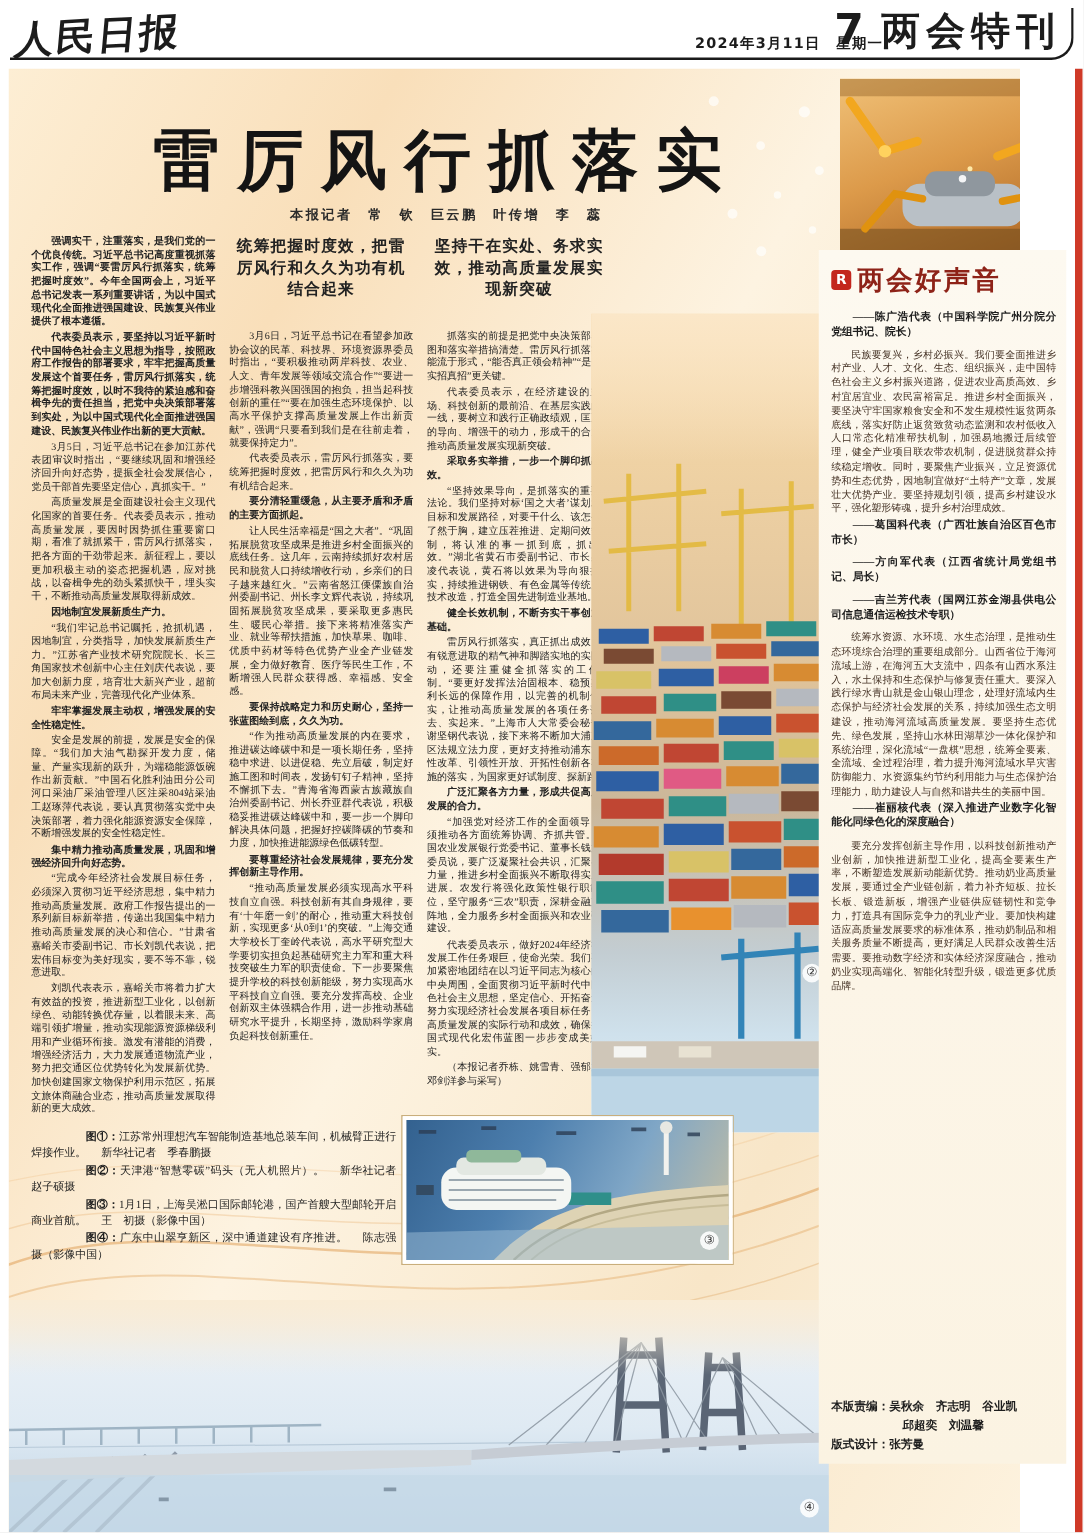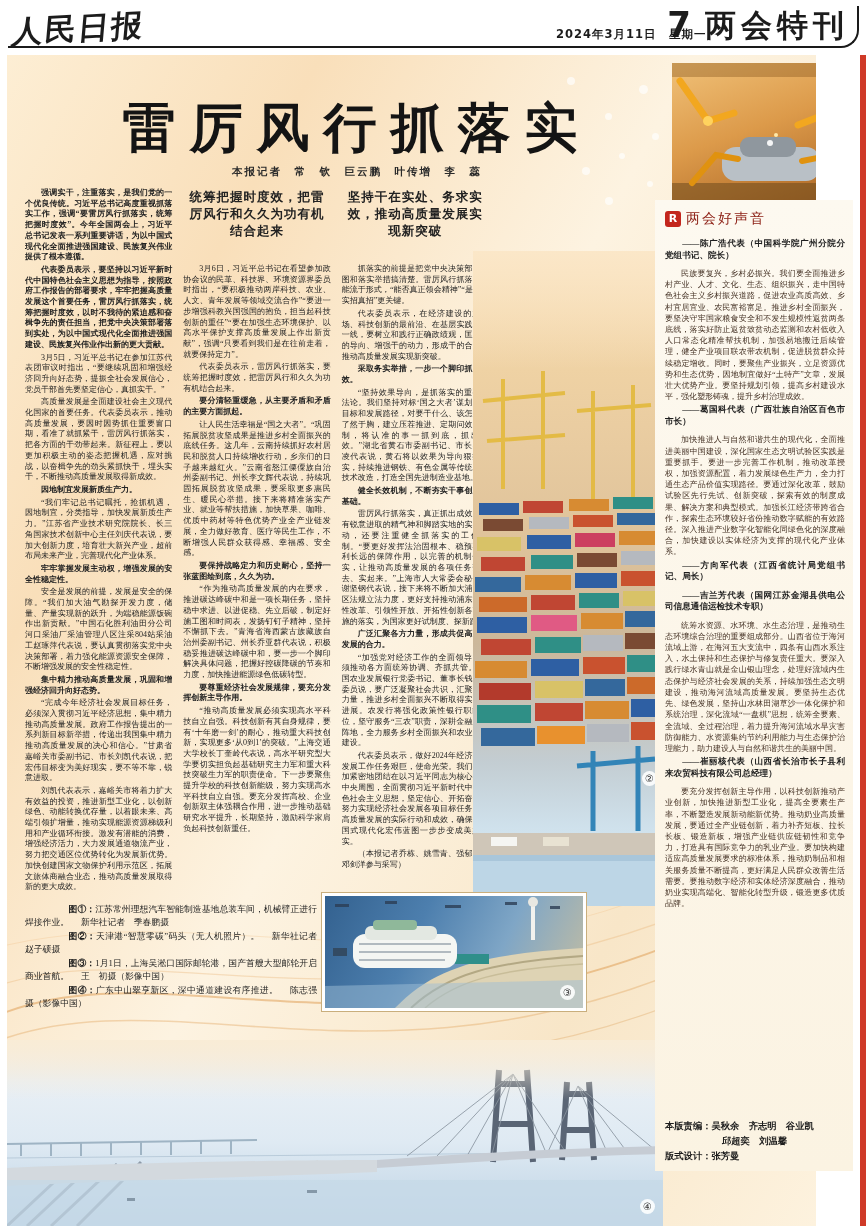"两会好声音" .v-title { font-size: 14px -> 21px; font-weight: normal -> bold }
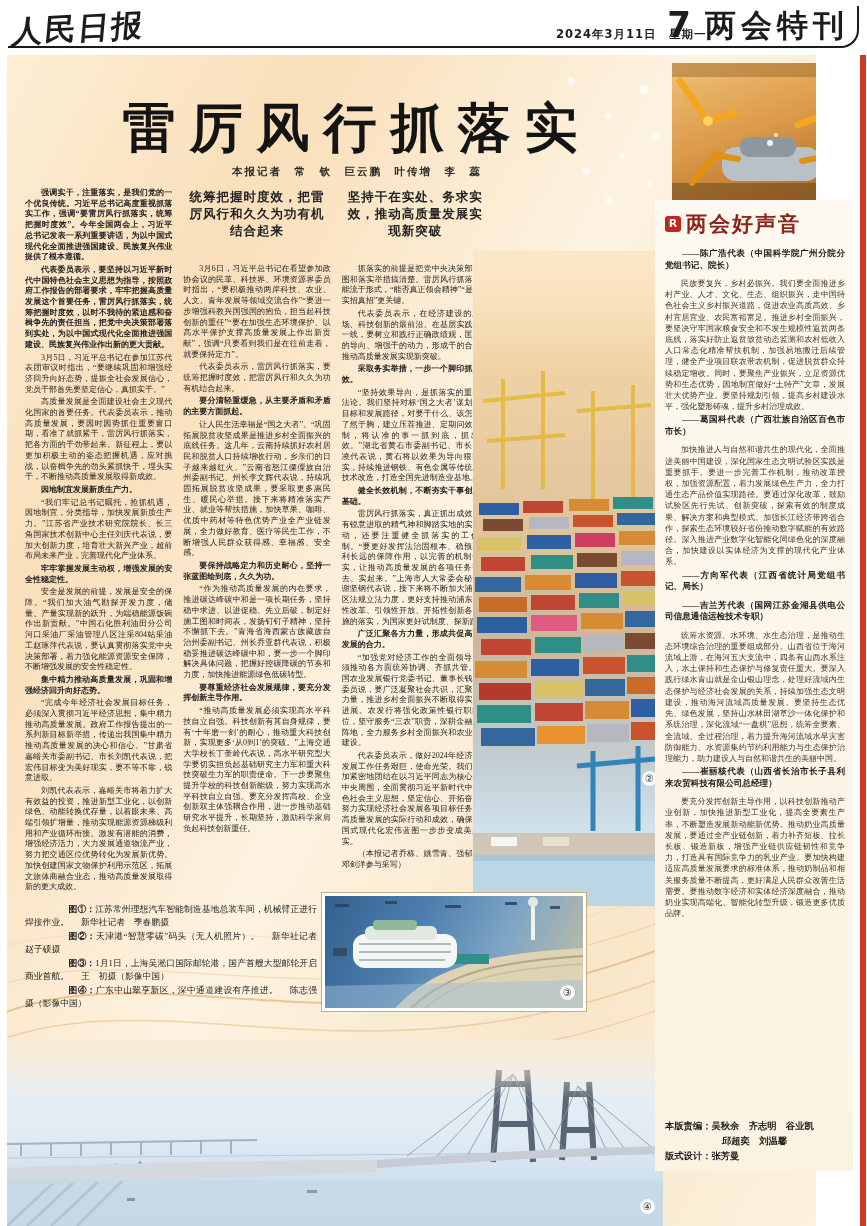"加快推进人与自然和谐共生的现代化，全面推进美丽中国建设，深化国家生态文明试验区实" p.vtext { html: <p>加快推进人与自然和谐共生的现代化，全面推进美丽中国建设，深化国家生态文明试验区实践是重要抓手。要进一步完善工作机制，推动改革授权，加强资源配置，着力发展绿色生产力，全力打通生态产品价值实现路径。要通过深化改革，鼓励试验区先行先试、创新突破，探索有效的制度成果、解决方案和典型模式。加强长江经济带跨省合作，探索生态环境较好省份推动数字赋能的有效路径。深入推进产业数字化智能化同绿色化的深度融合，加快建设以实体经济为支撑的现代化产业体系。</p> -> none }
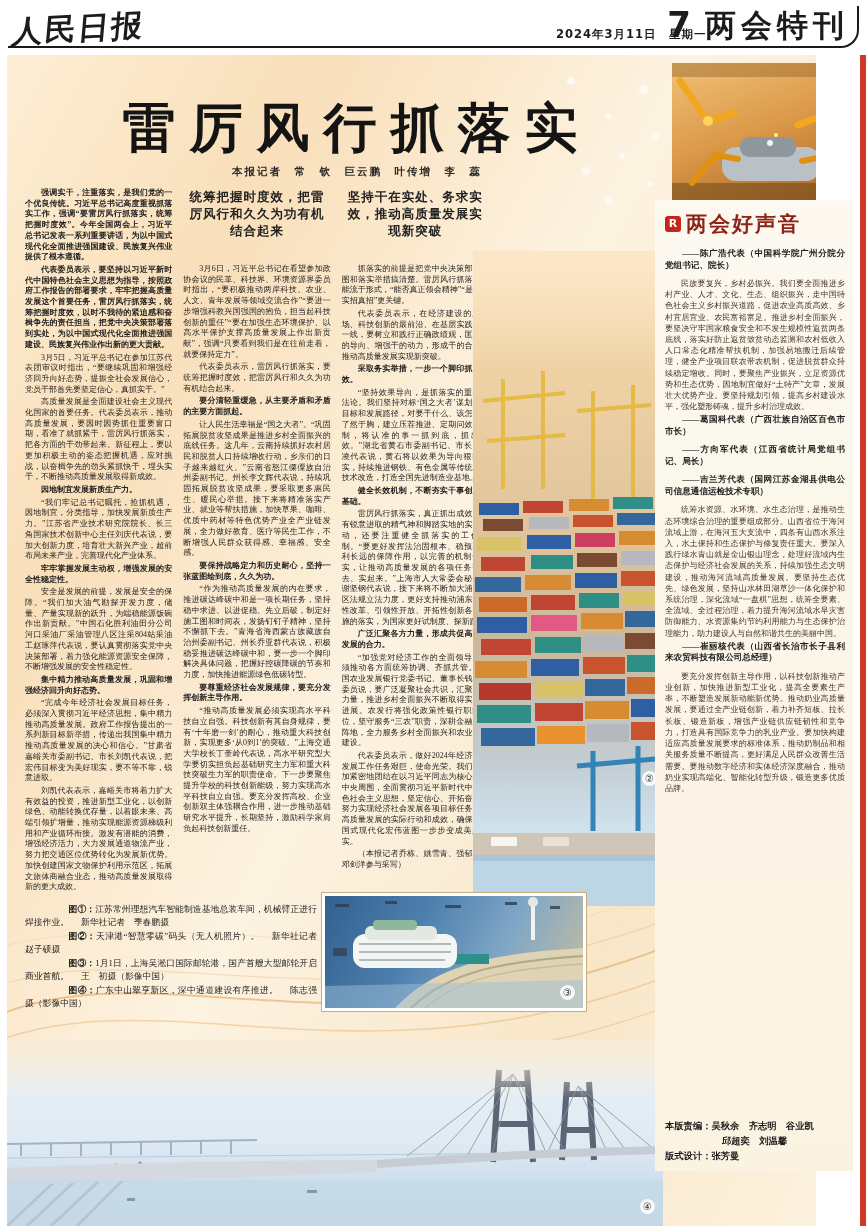"——崔丽核代表（山西省长治市长子县利来农贸科技有限公司总经理）" p.vauthor { text: 山西省长治市长子县利来农贸科技有限公司总经理 -> 深入推进产业数字化智能化同绿色化的深度融合 }
